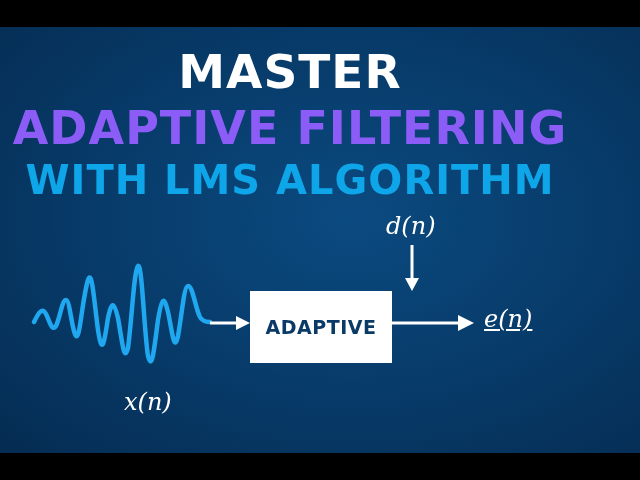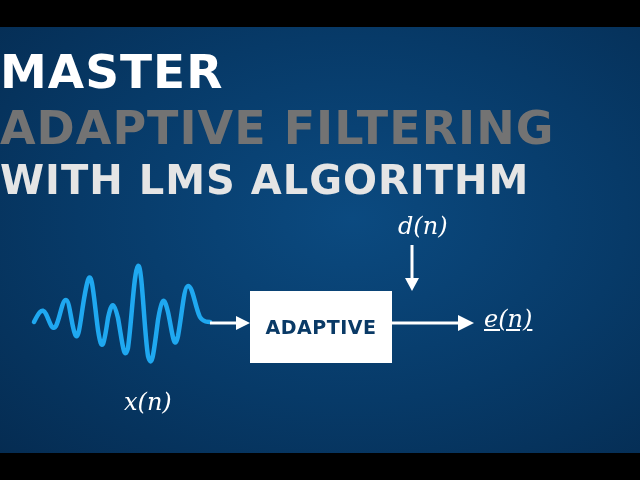"MASTER" .title { text-align: left -> center }
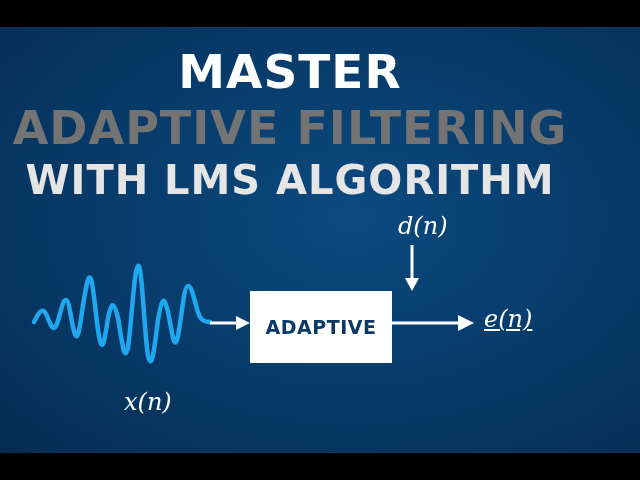"ADAPTIVE FILTERING" .t2 { color: #737373 -> #8b5cf6 }
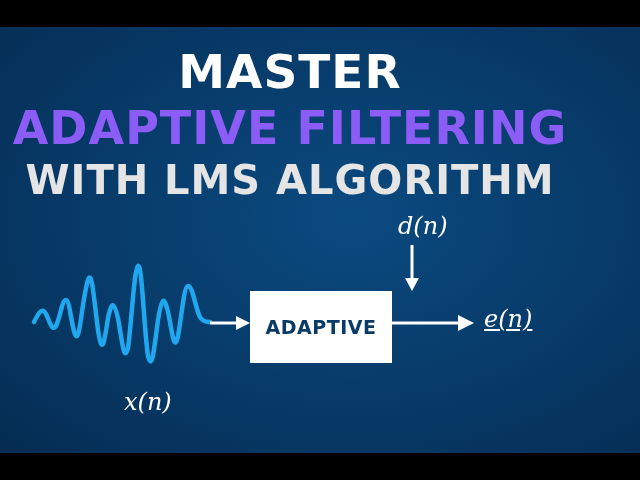"WITH LMS ALGORITHM" .t3 { color: #e5e5e5 -> #0ea5e9 }
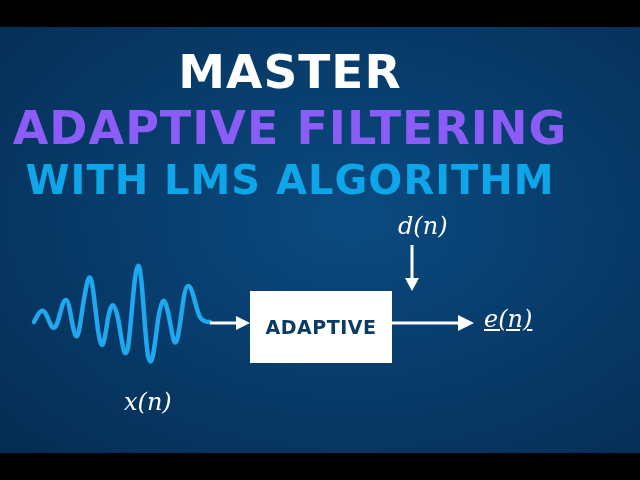"d(n)" div.math { margin-left: 12px -> none }
